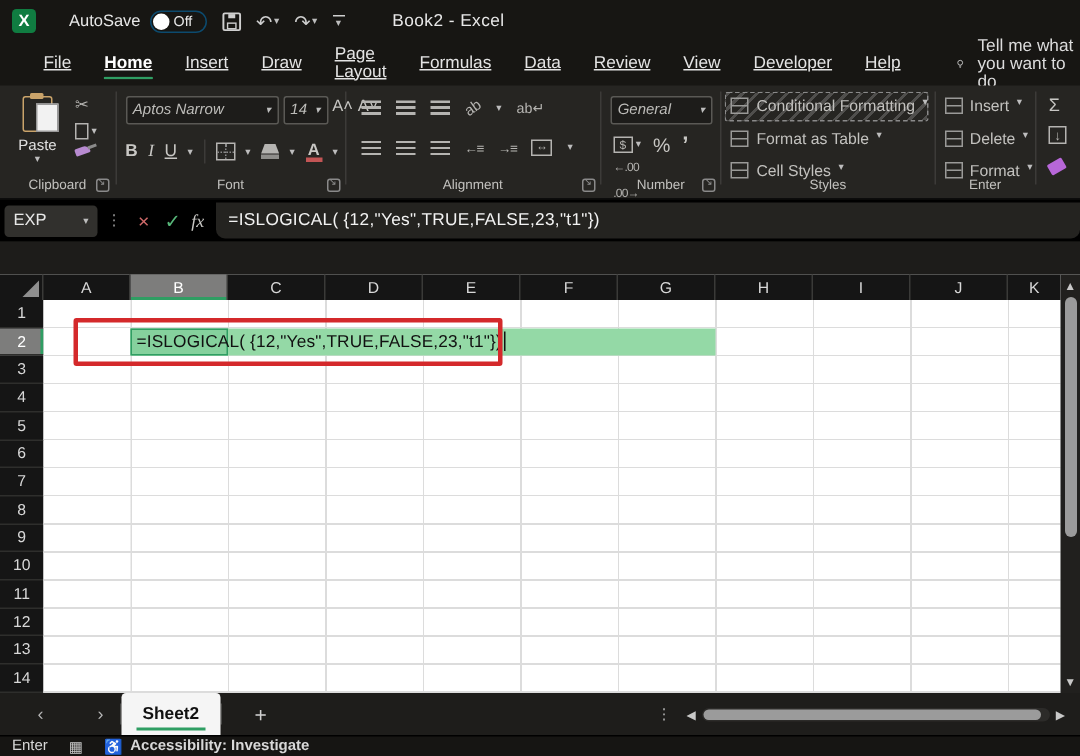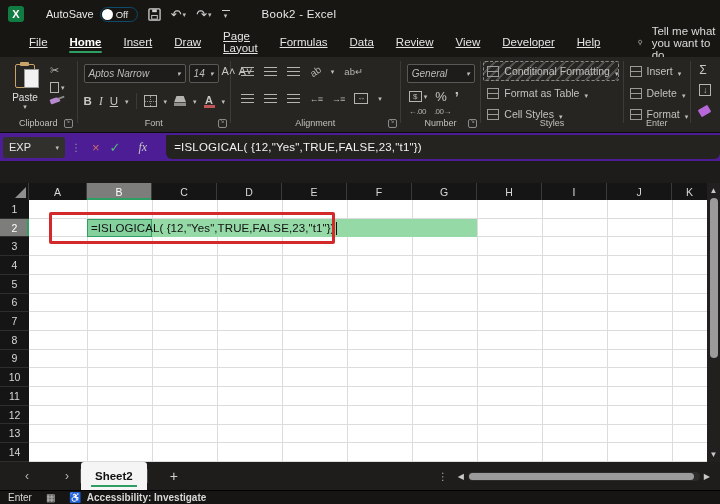"Conditional Formatting" .stack-item { align-items: flex-end -> flex-start }
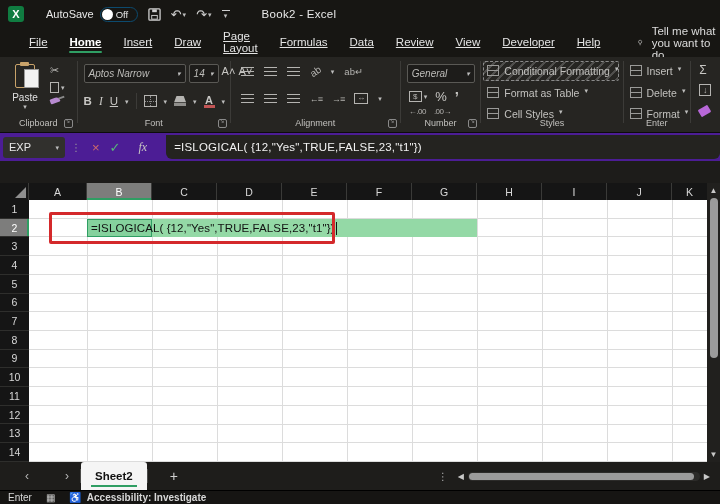"←.00" .num-row2 { flex-direction: none -> column }
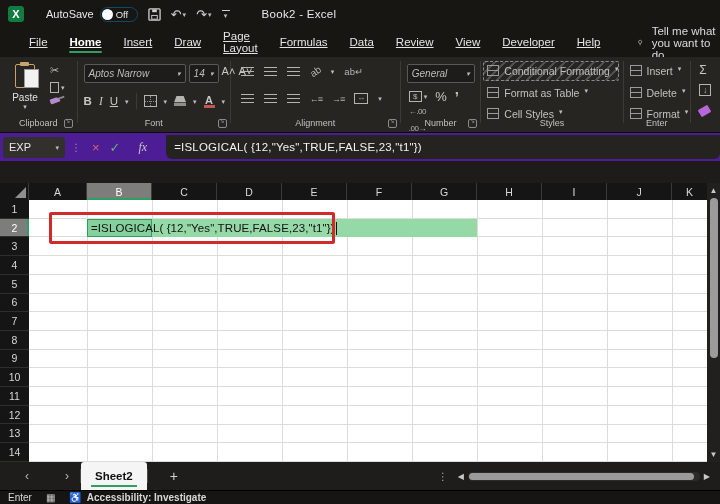"EXP" .formularow { background: #4c1d95 -> #000000 }
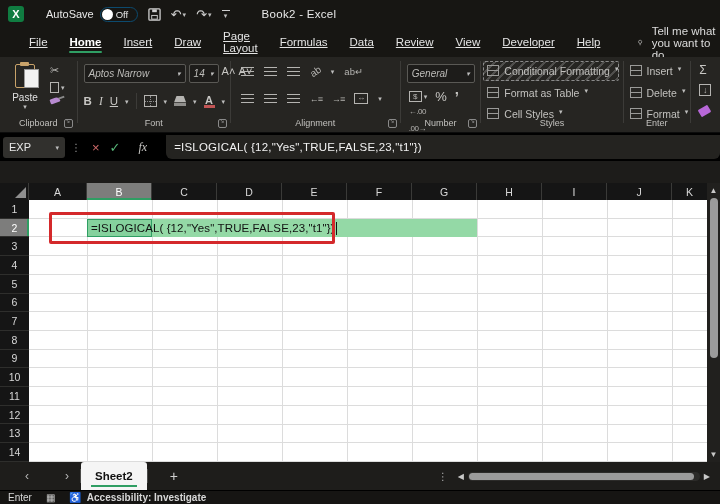"fx" .fx-fx { margin: 0 13px -> 0 2px }
